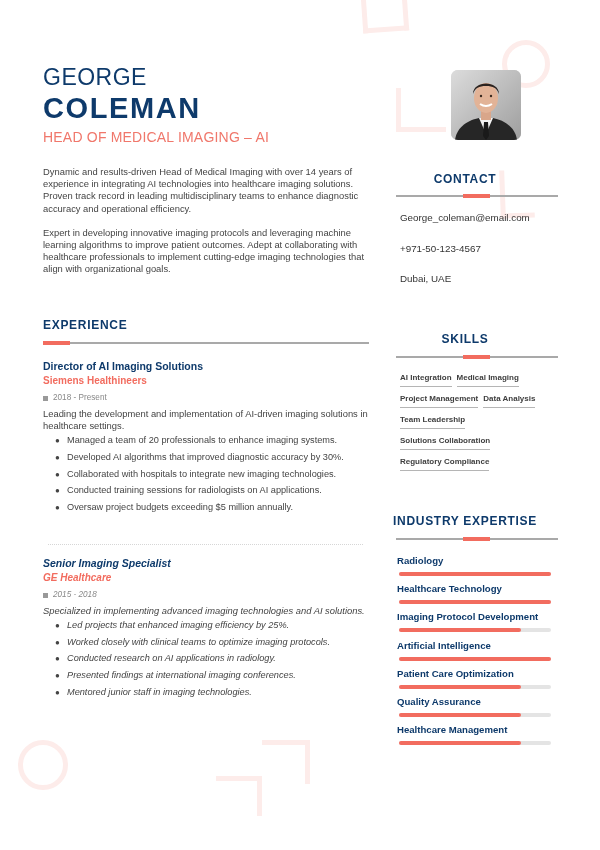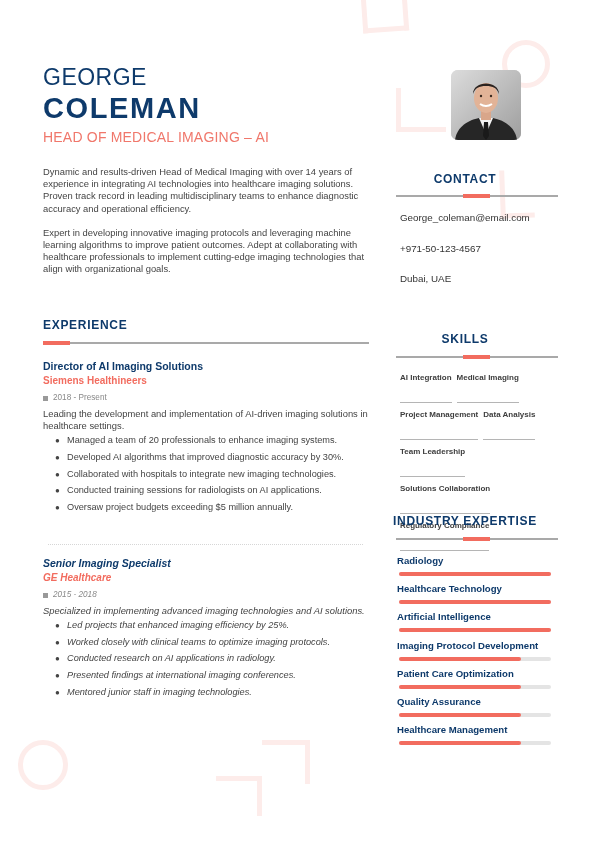"AI Integration" .skill-tag { padding-bottom: 19px -> 3px }
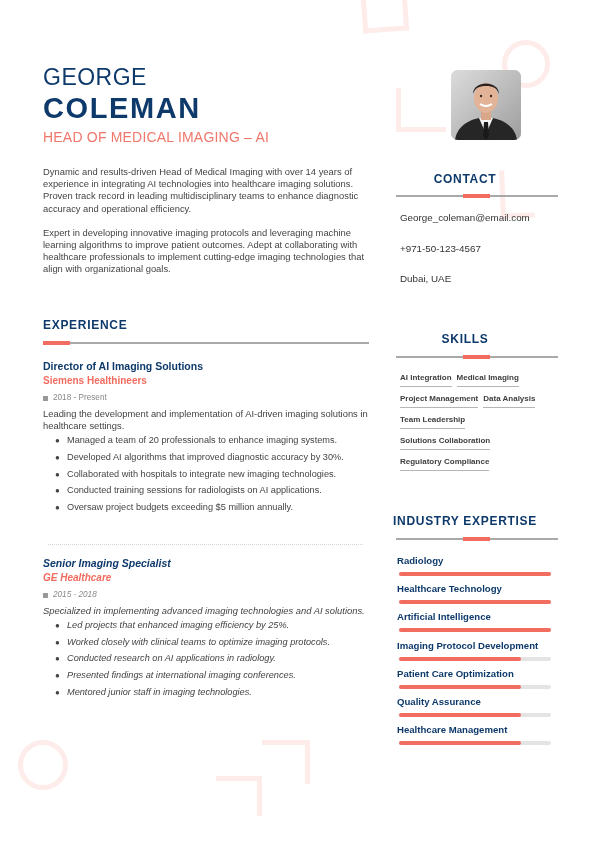"Artificial Intelligence" div.exp-item { order: before "Imaging Protocol Development" -> after "Imaging Protocol Development" }
